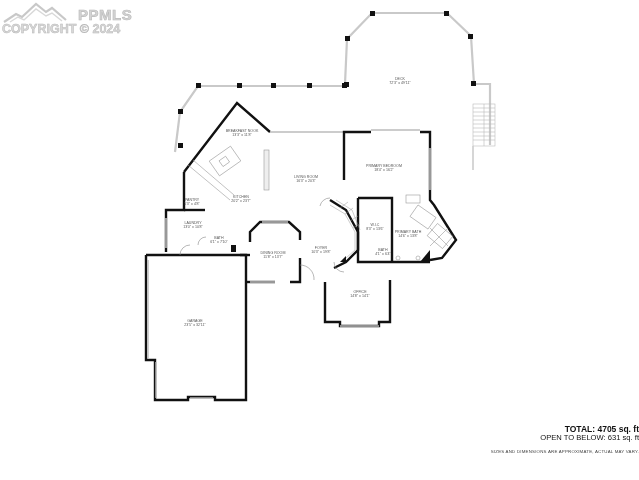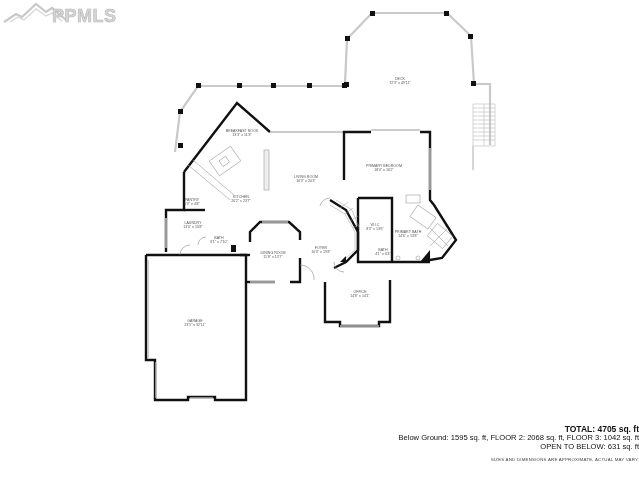"PPMLS" .logo .brand { font-size: 18px -> 15px; left: 50px -> 76px }
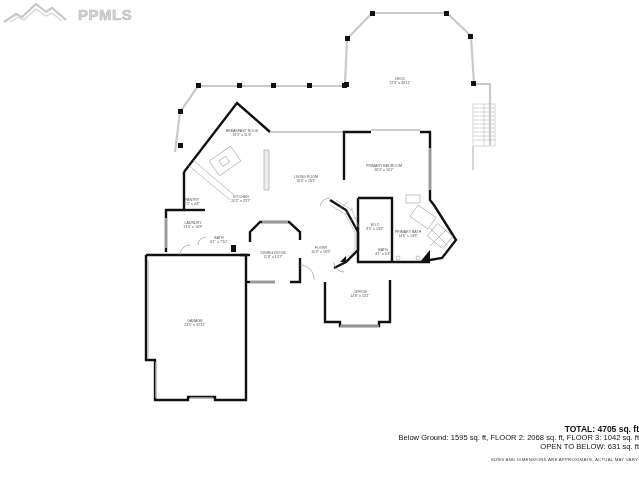"COPYRIGHT © 2024" div.copy { html: none -> <div>COPYRIGHT © 2024</div> }
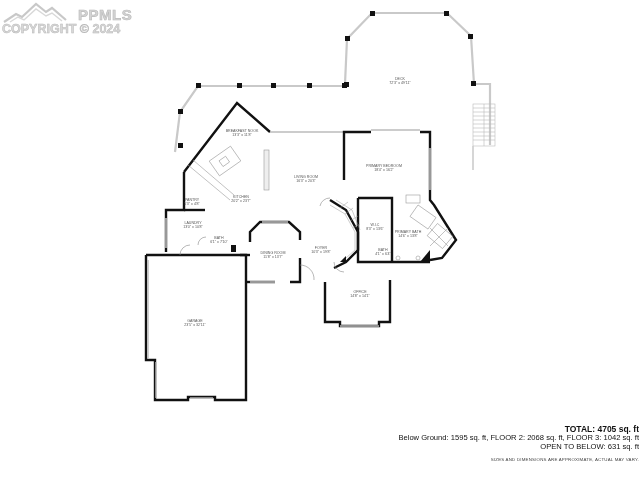"Below Ground: 1595 sq. ft," div.line { html: <div>Below Ground: 1595 sq. ft, FLOOR 2: 2068 sq. ft, FLOOR 3: 1042 sq. ft</div> -> none }
